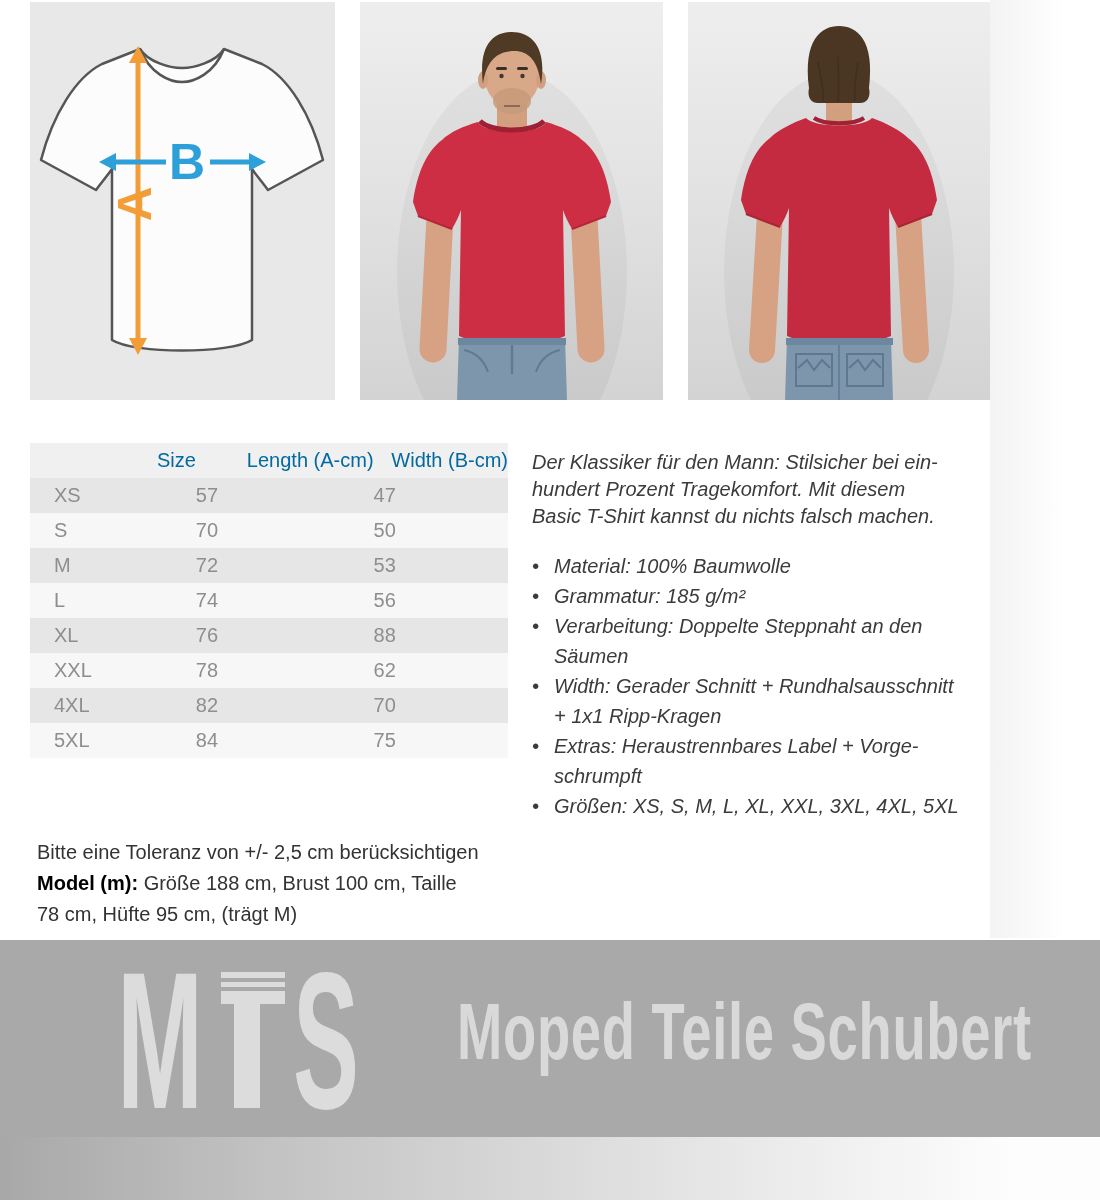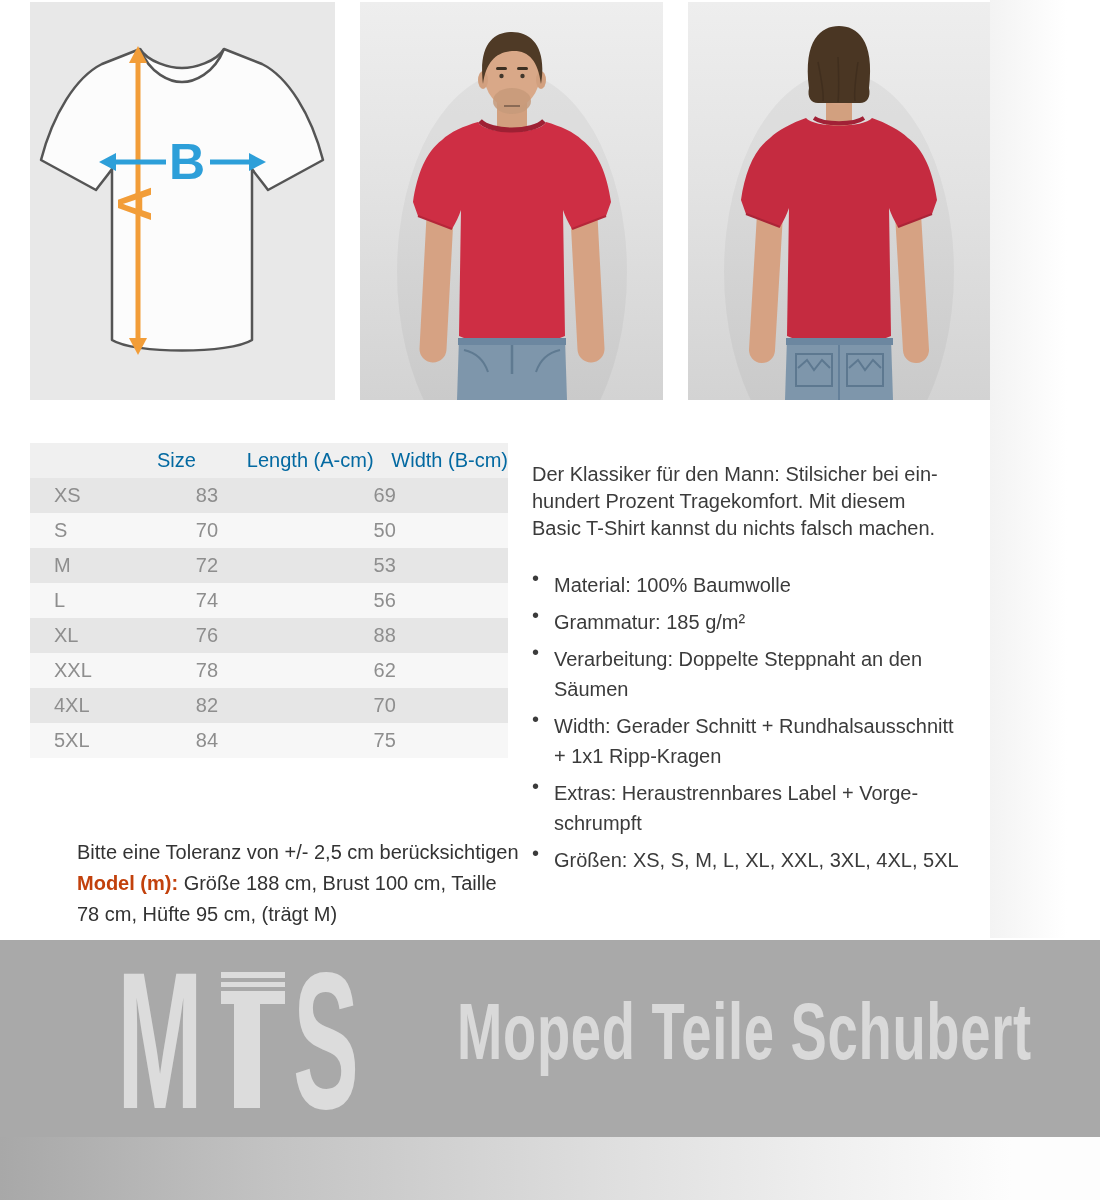"Der Klassiker für den Mann:" .description { font-style: none -> italic; top: 461px -> 449px }
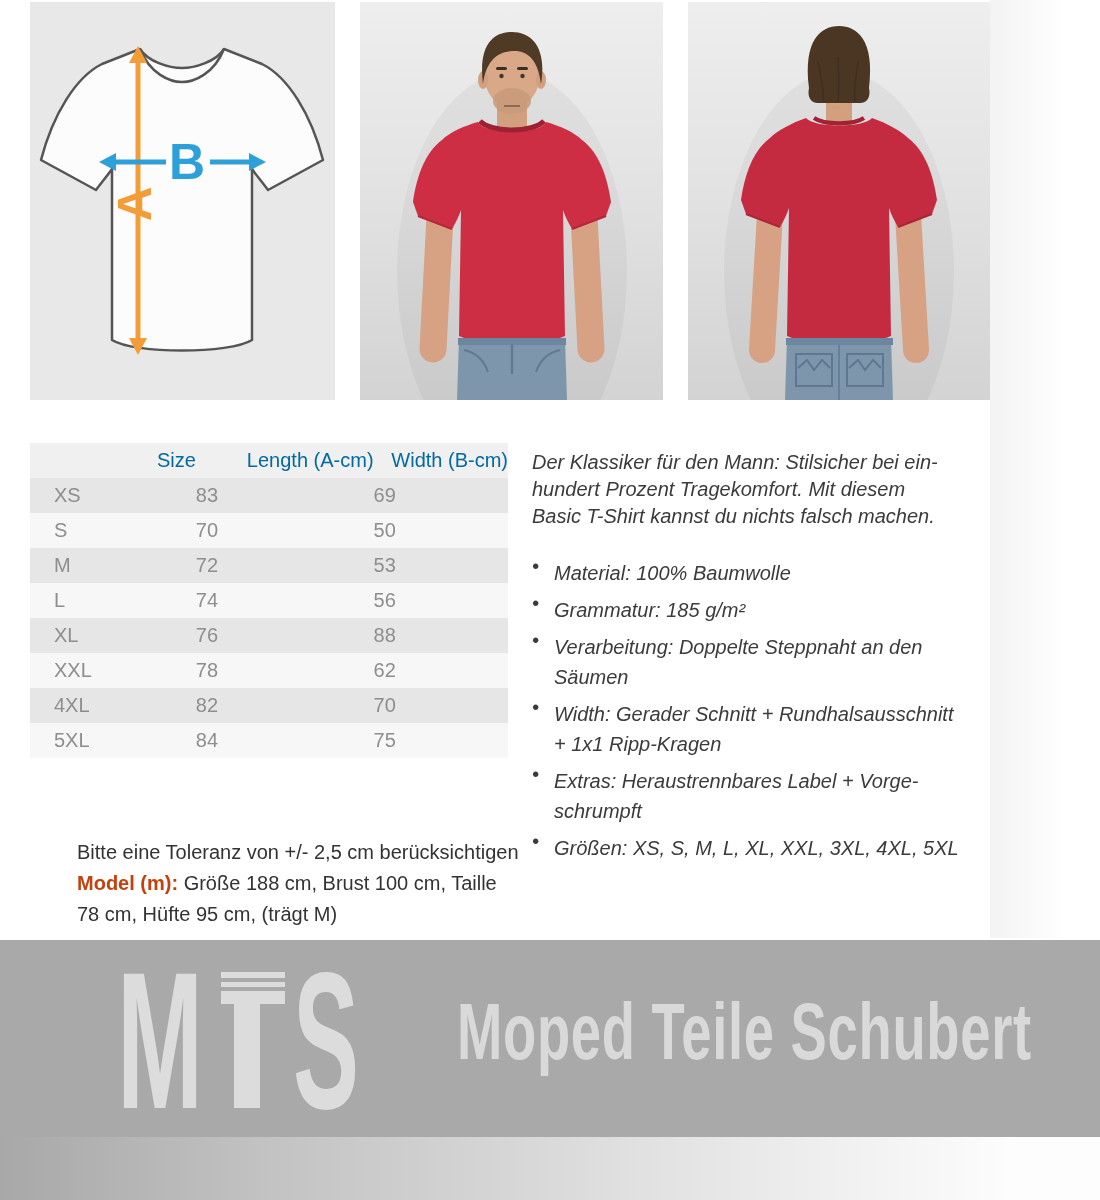"83" td.col-length { text: 83 -> 57 }
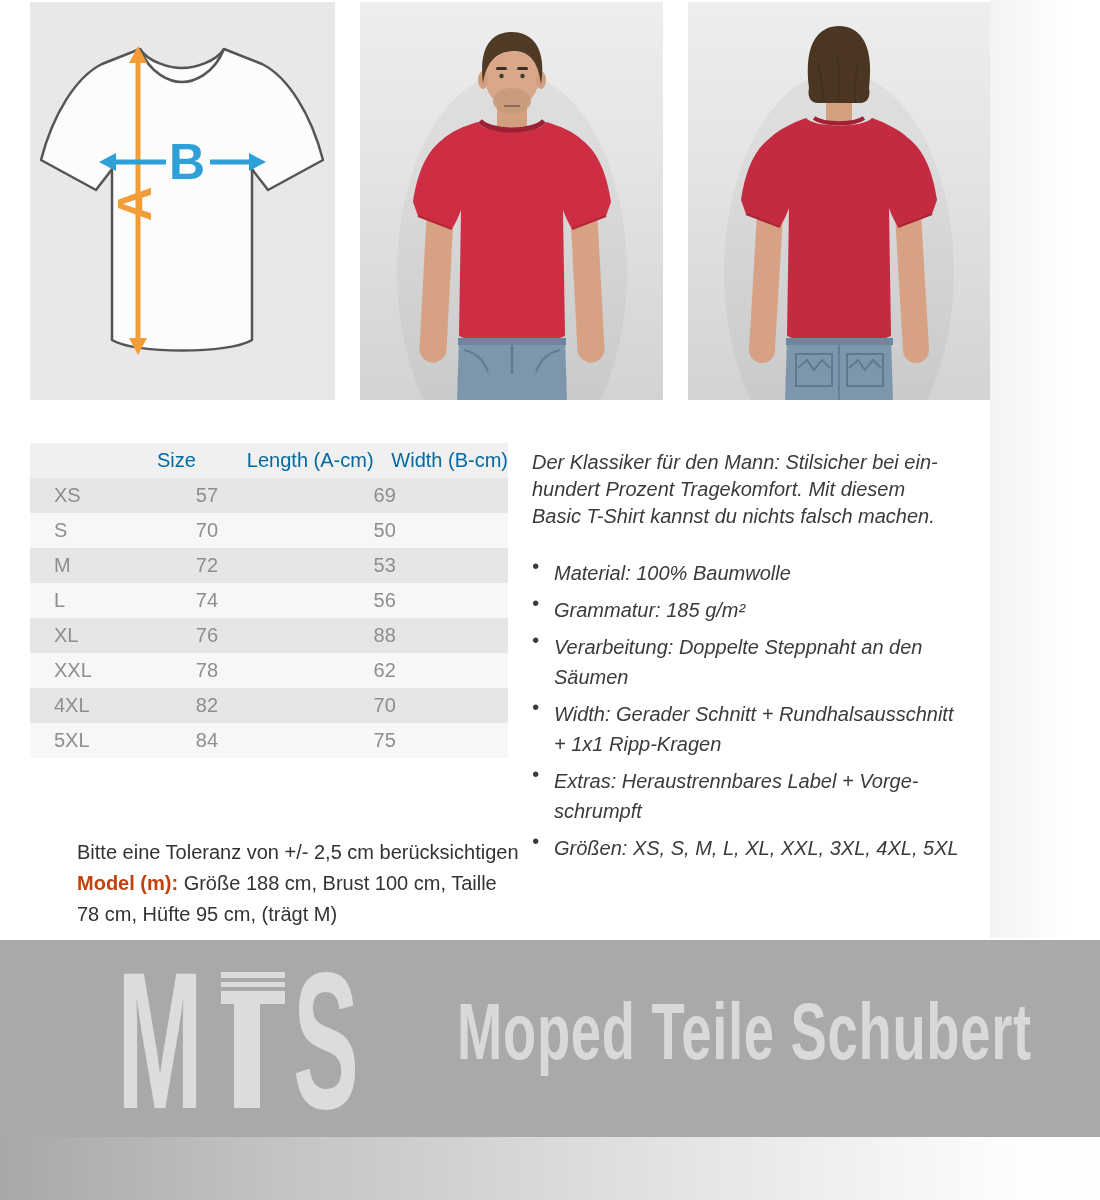"69" td.col-width { text: 69 -> 47 }
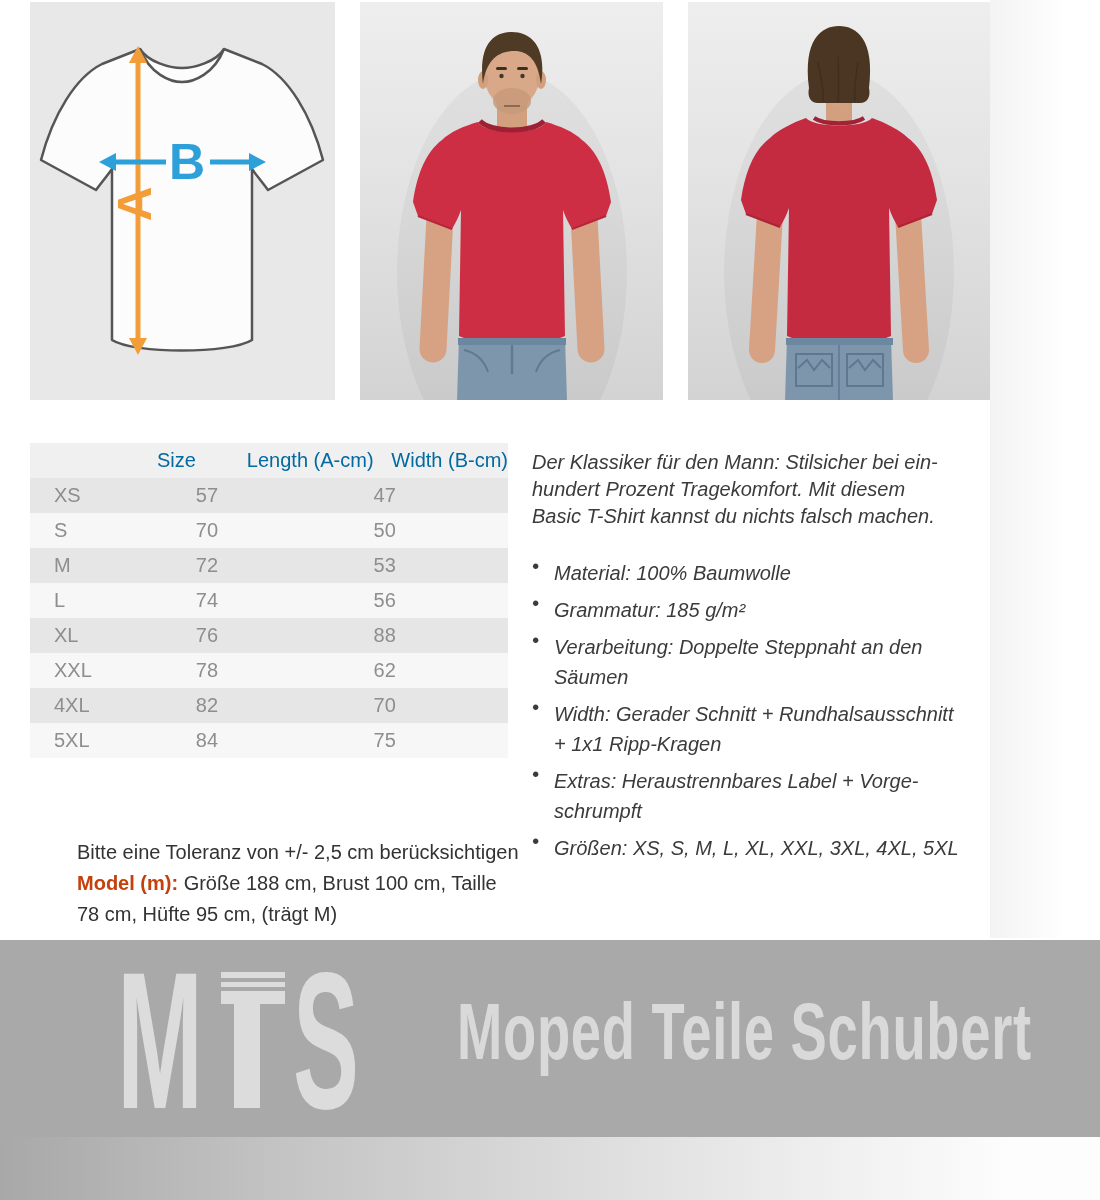"Material: 100% Baumwolle" .description .btext { margin-top: 7px -> none }
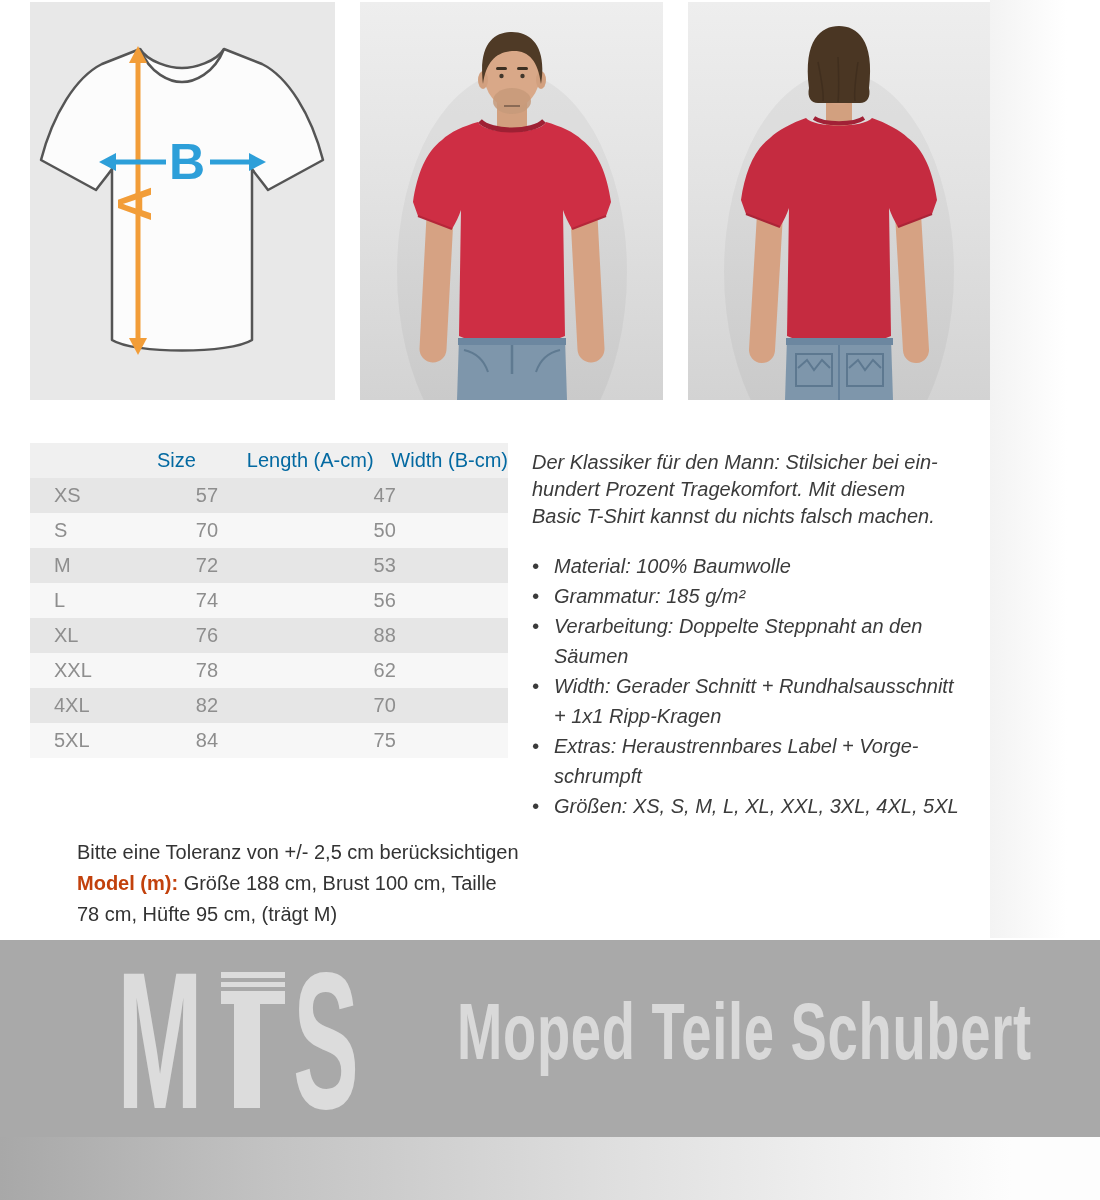"Bitte eine Toleranz von +/-" .tolerance { margin-left: 40px -> none }
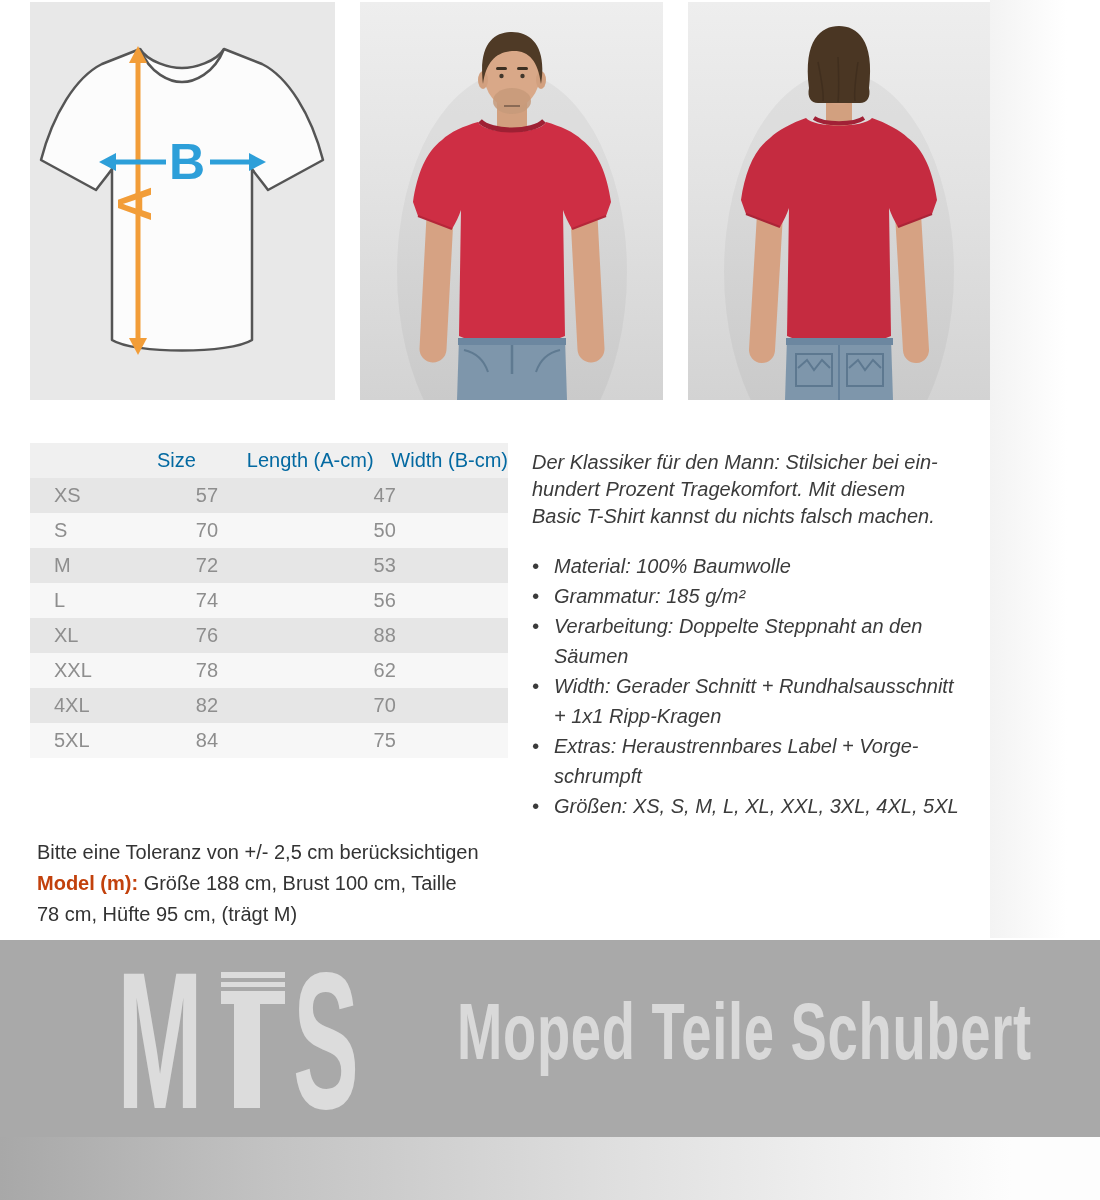"Model (m):" .tolerance .bold { color: #c2410c -> #000000 }
